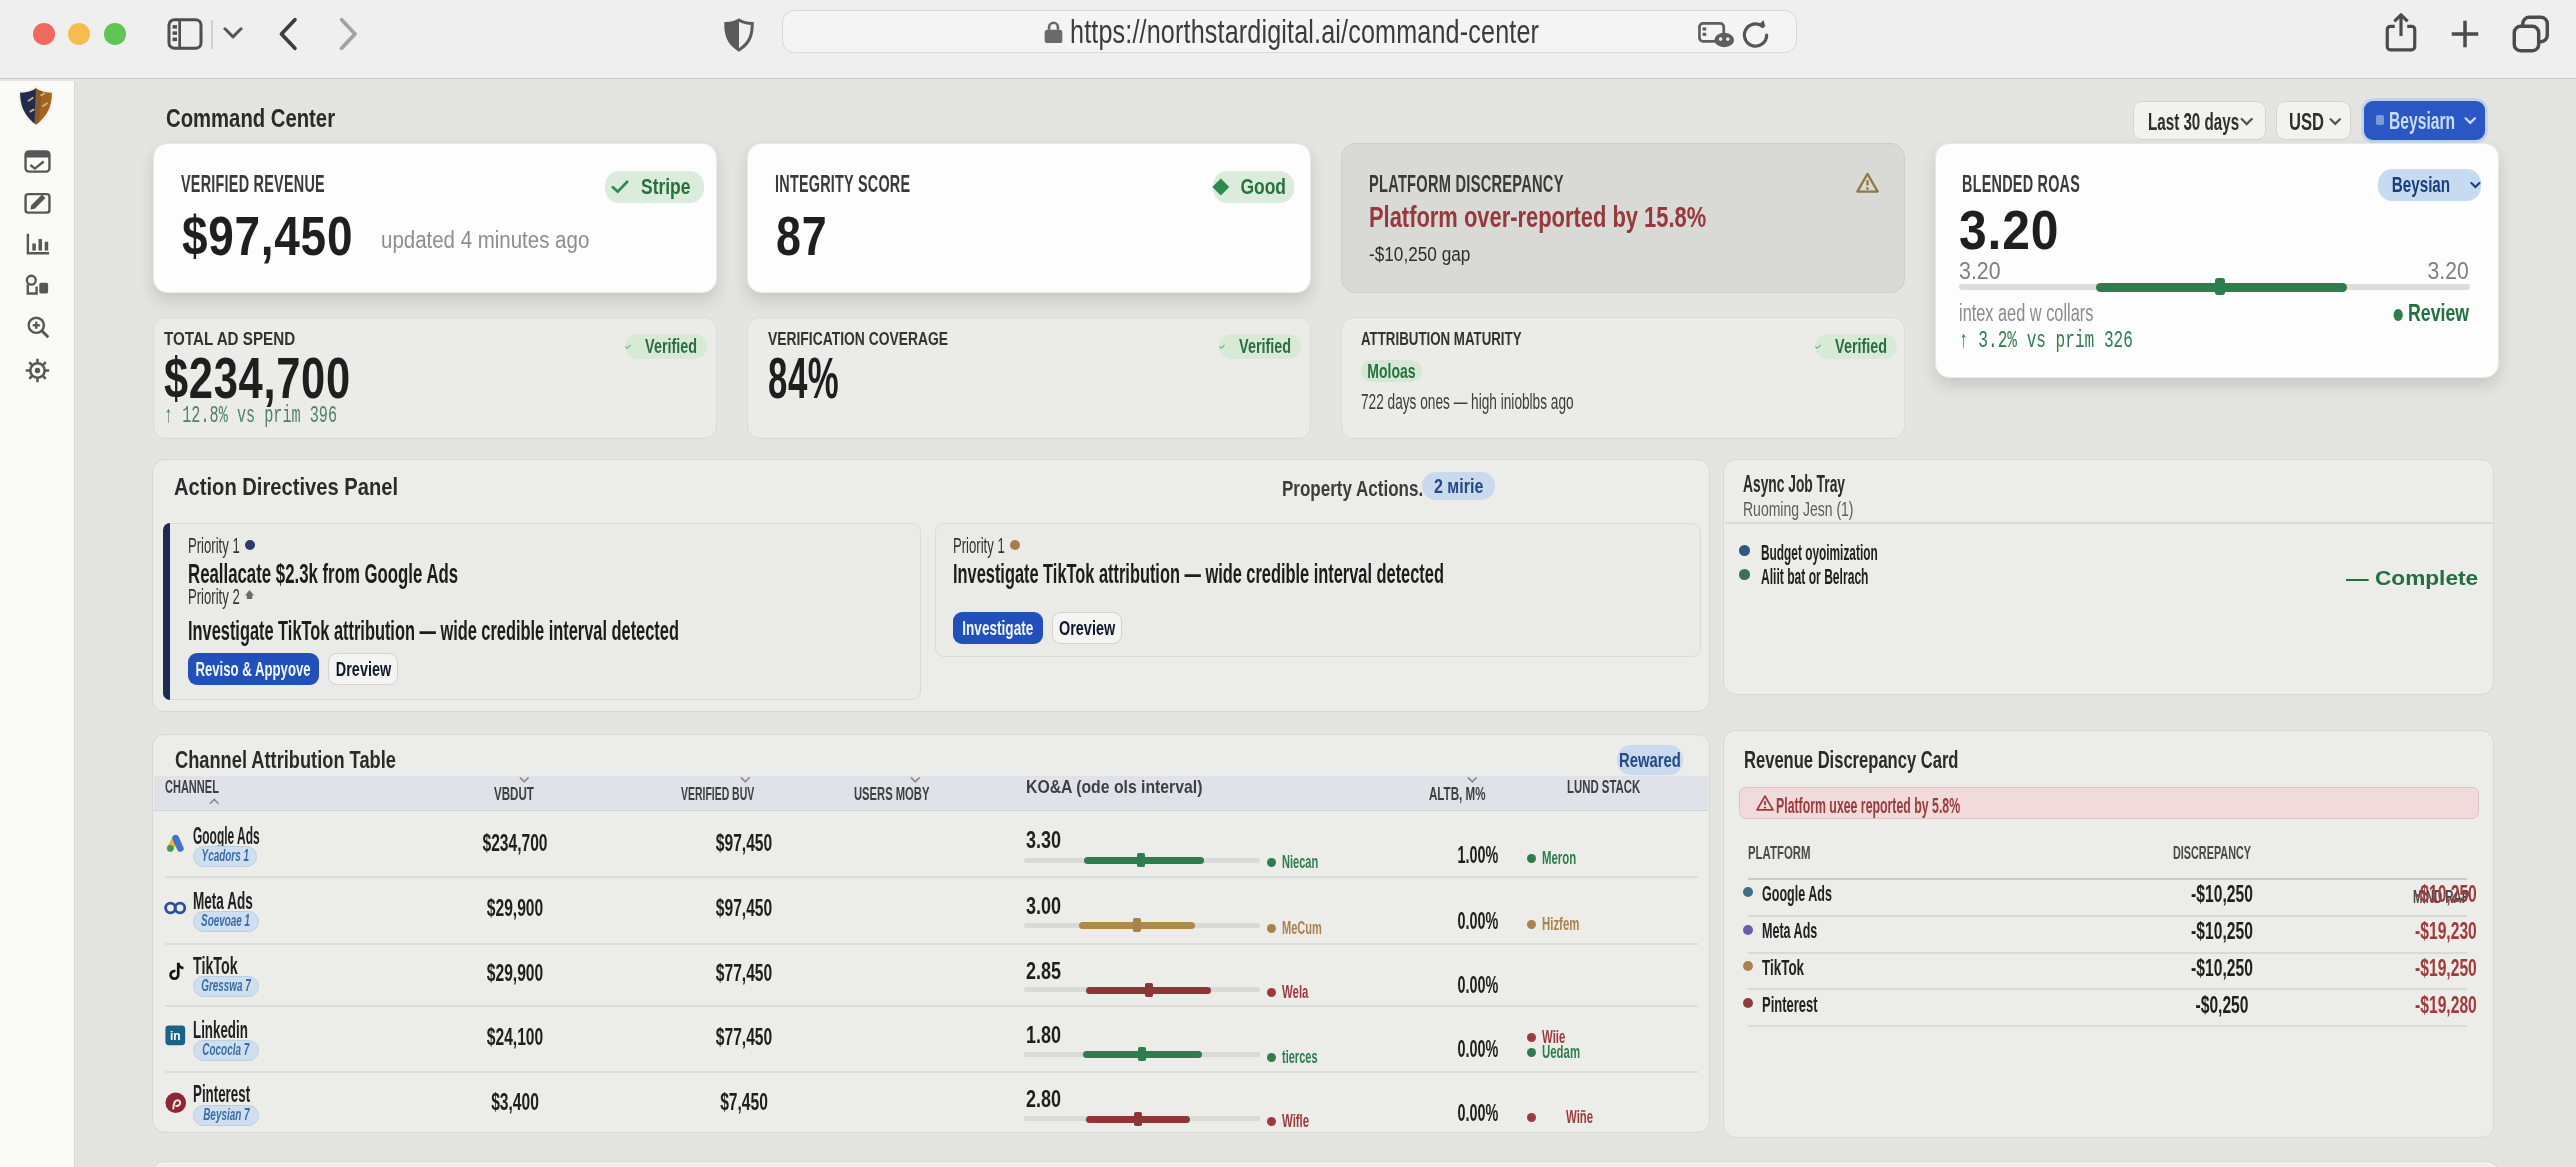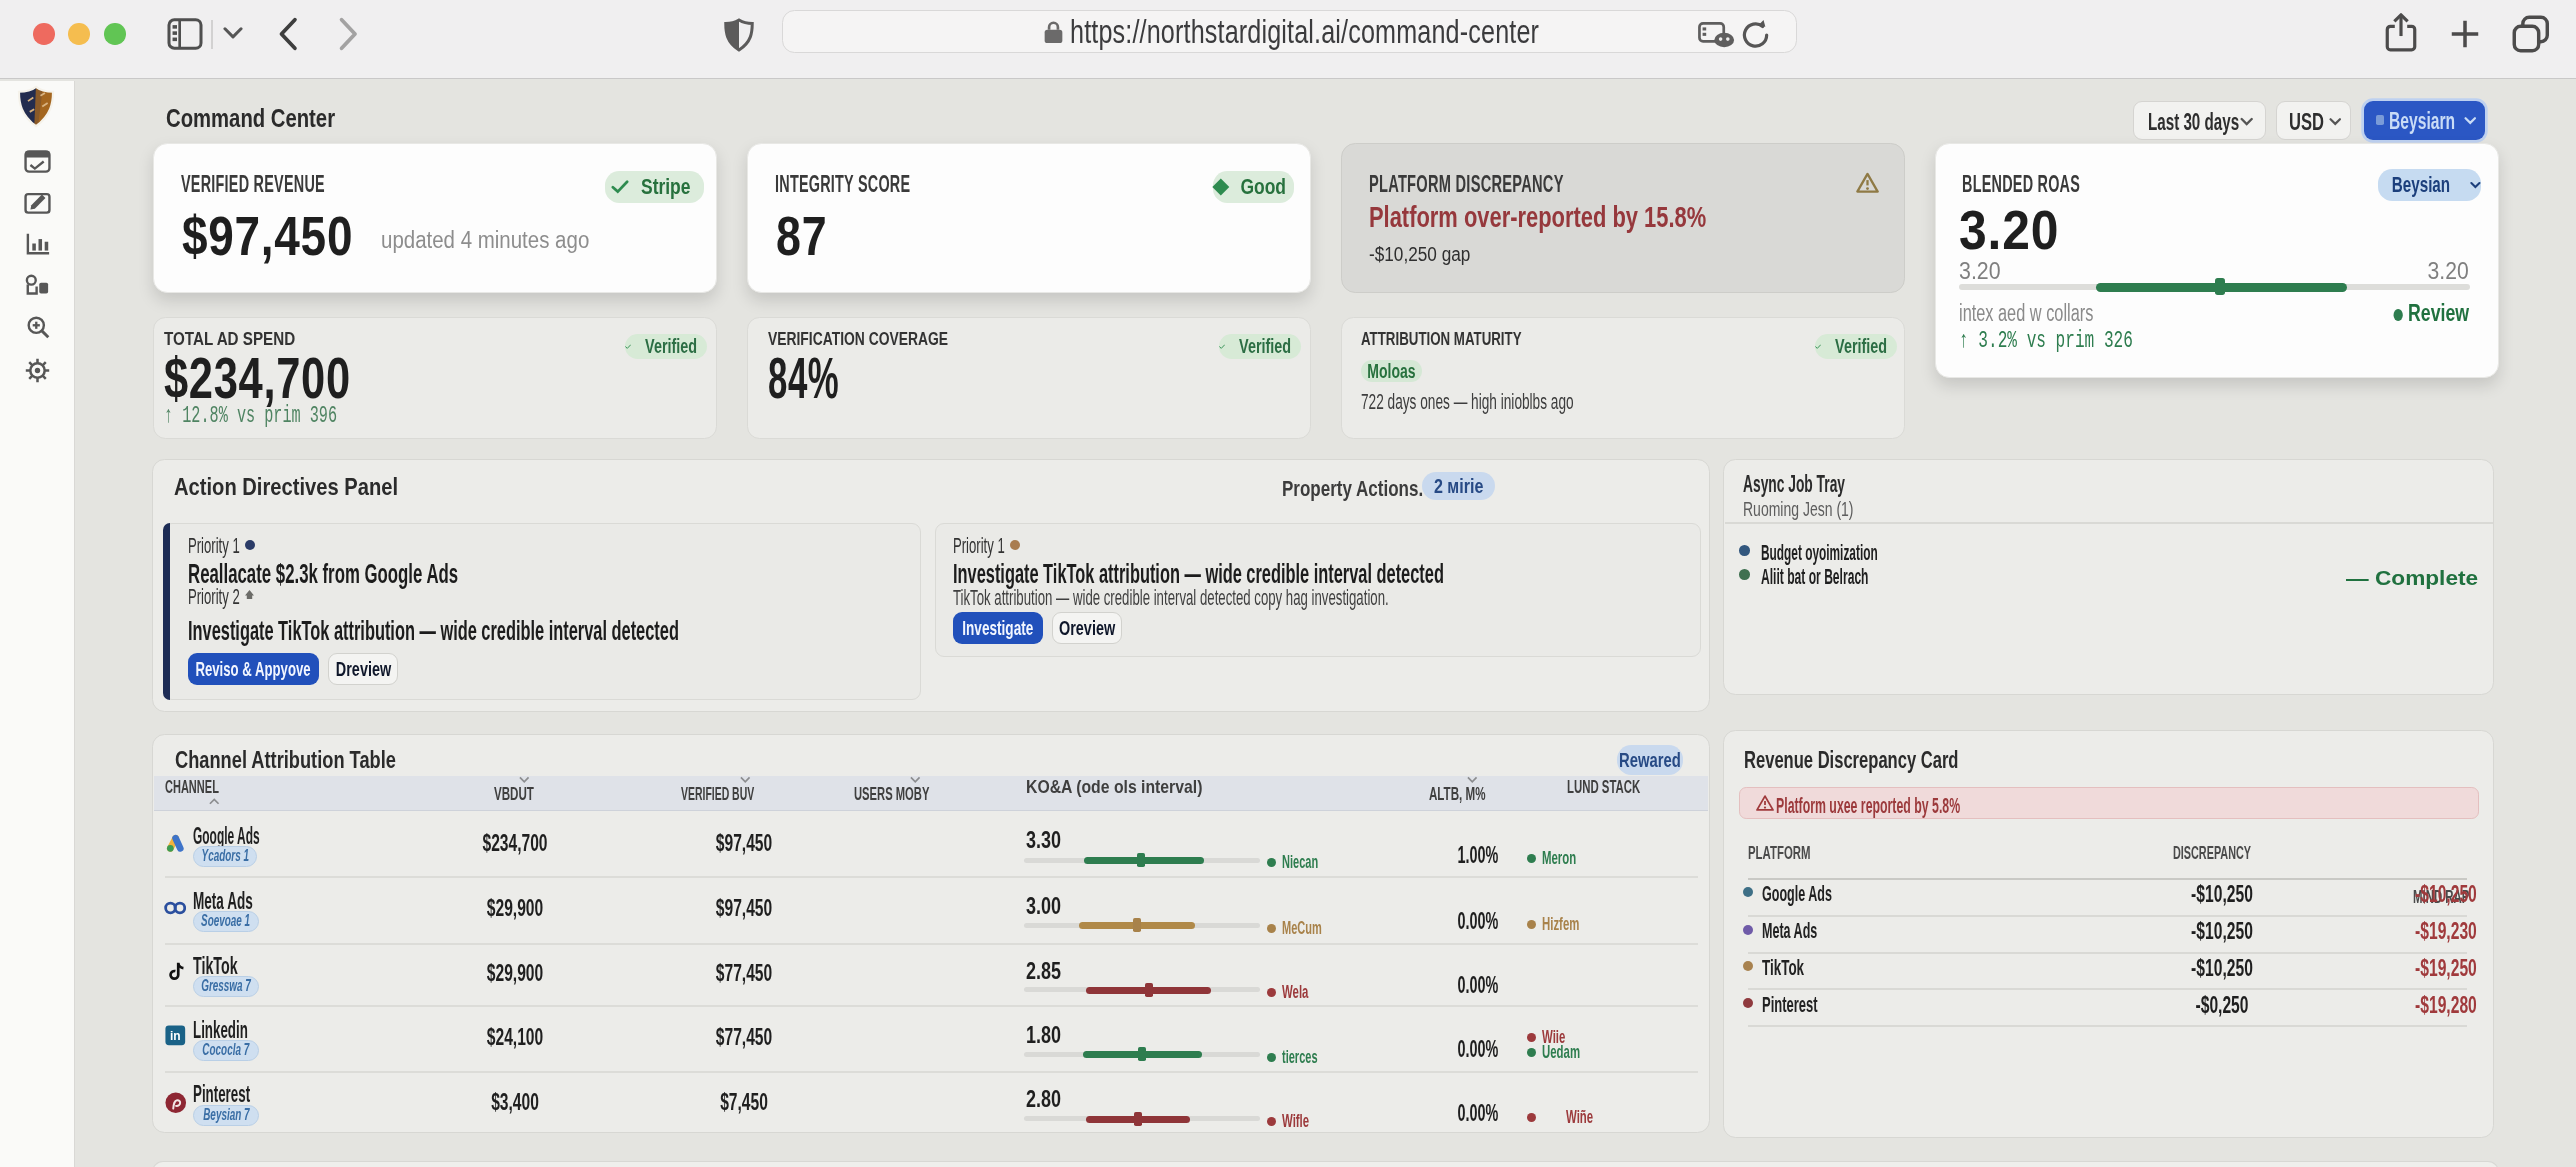"TikTok attribution — wide credible" div.abs { html: <div><span>TikTok attribution — wide credible interval detected copy hag investigation.</span></div> -> none }
